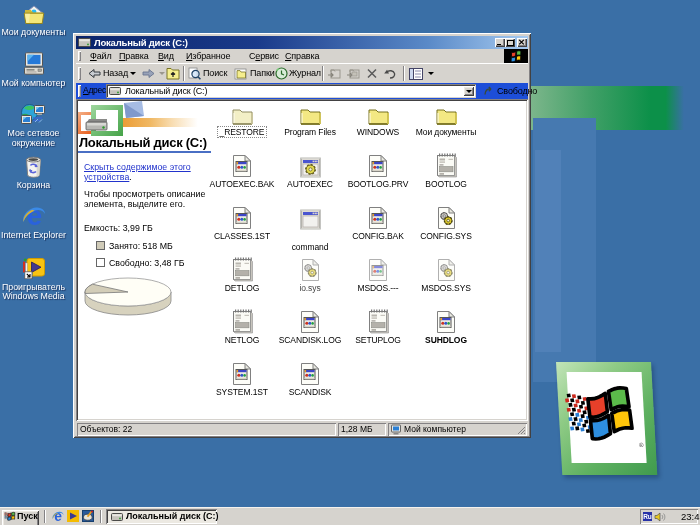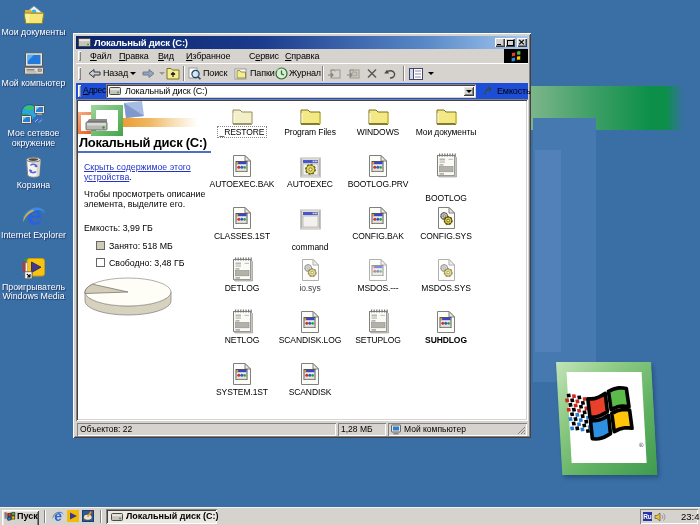"Емкость" div.abs { text: Емкость -> Свободно }
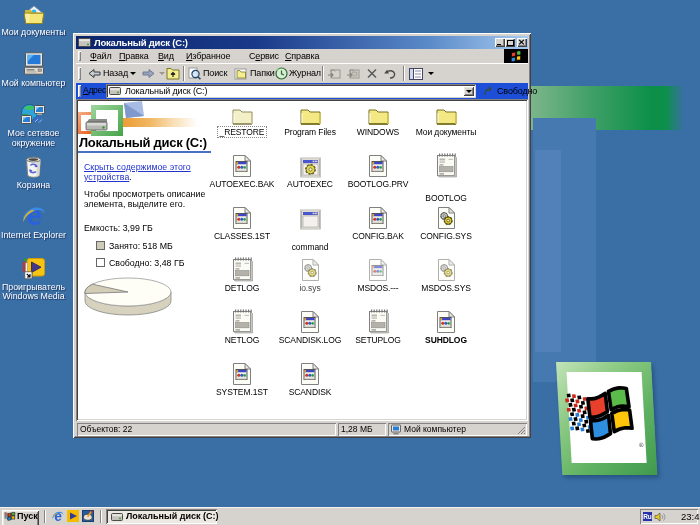"BOOTLOG" div.flab { top: 193px -> 179px }
